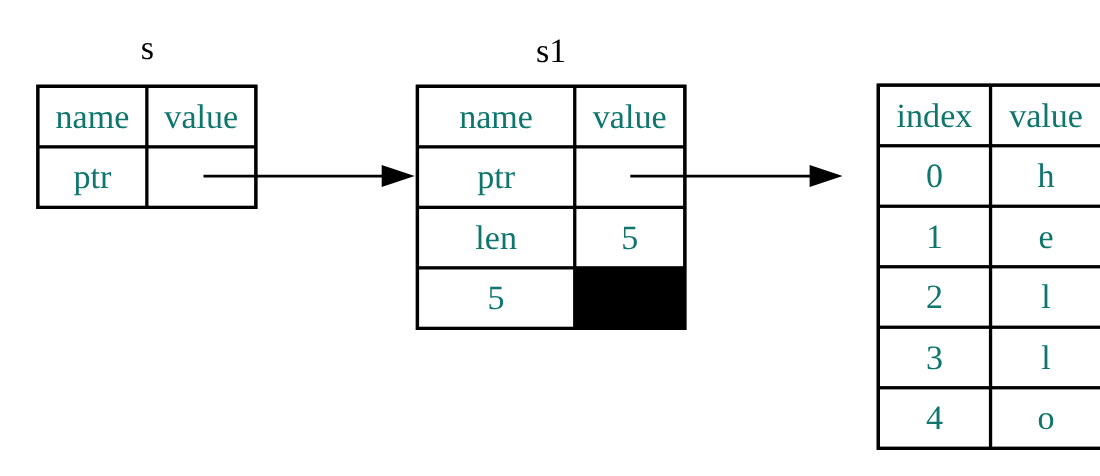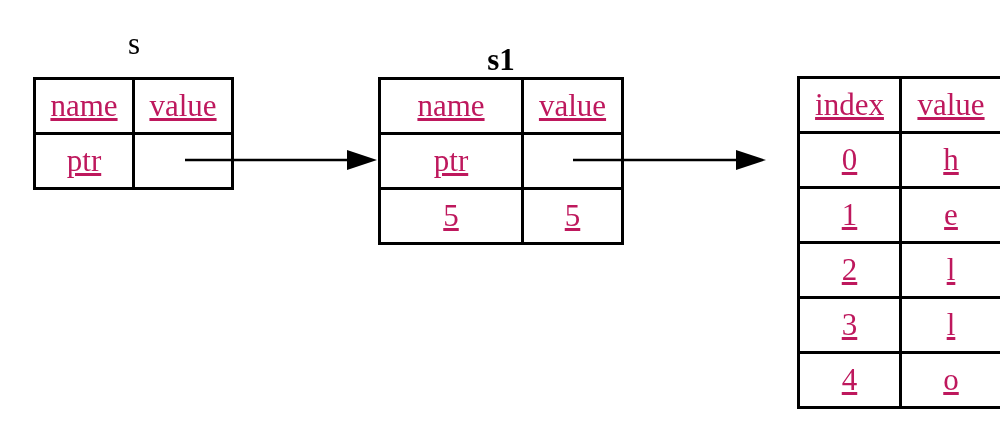"s1" .title-s1 { font-weight: bold -> none; top: 42px -> 28px }
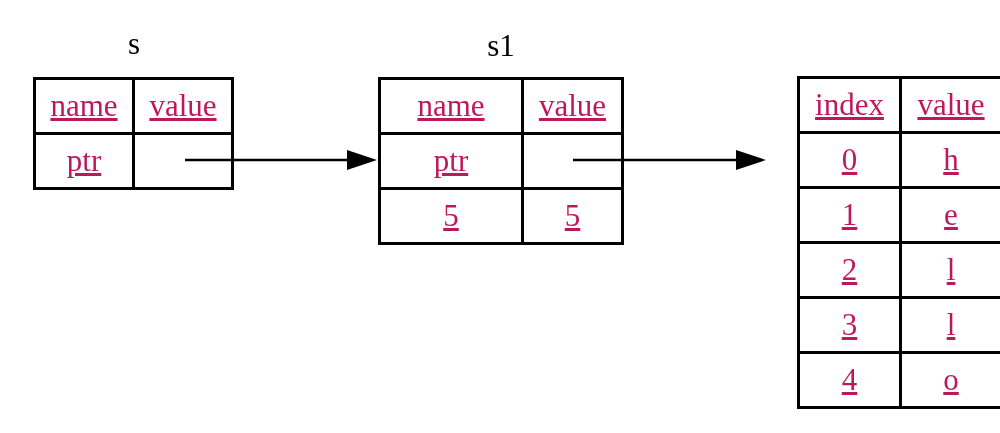"name" .tbl .cell { color: #be185d -> #0f766e; text-decoration: underline -> none }
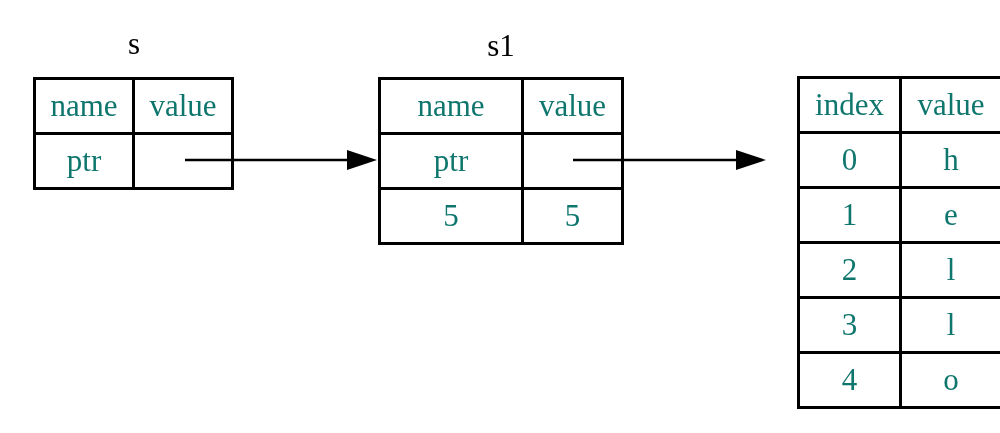"len" div.cell { html: none -> <div>len</div> }
